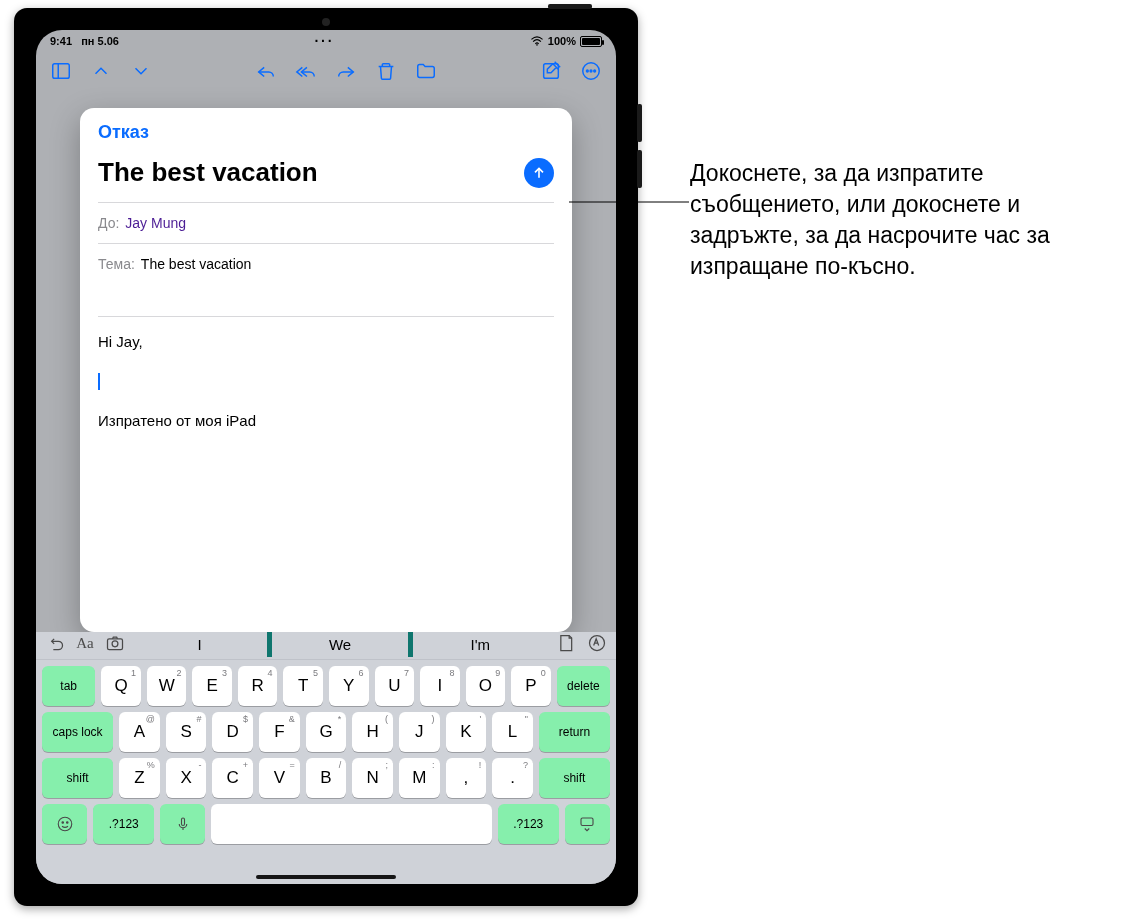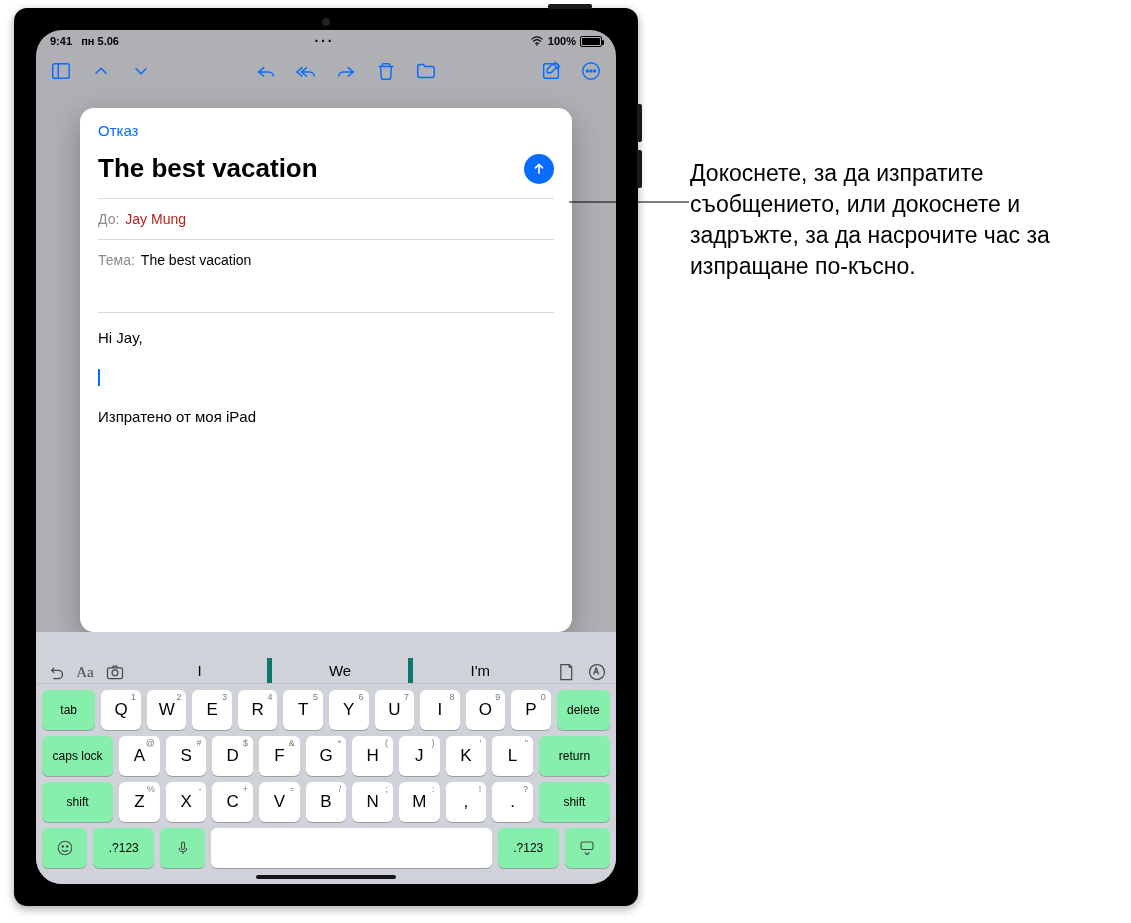"Отказ" .cancel { font-size: 15px -> 18px; font-weight: none -> bold }
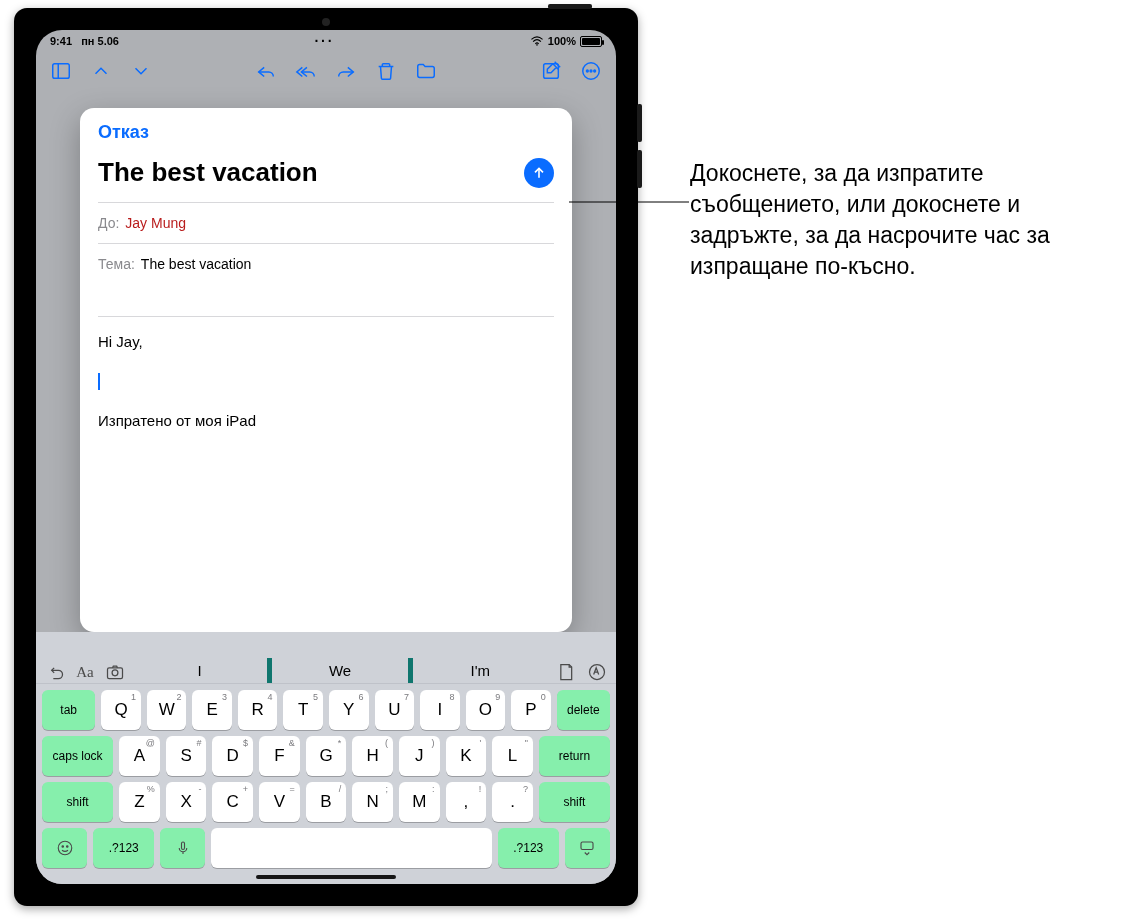"Jay Mung" .field .value.link { color: #b91c1c -> #4c1d95 }
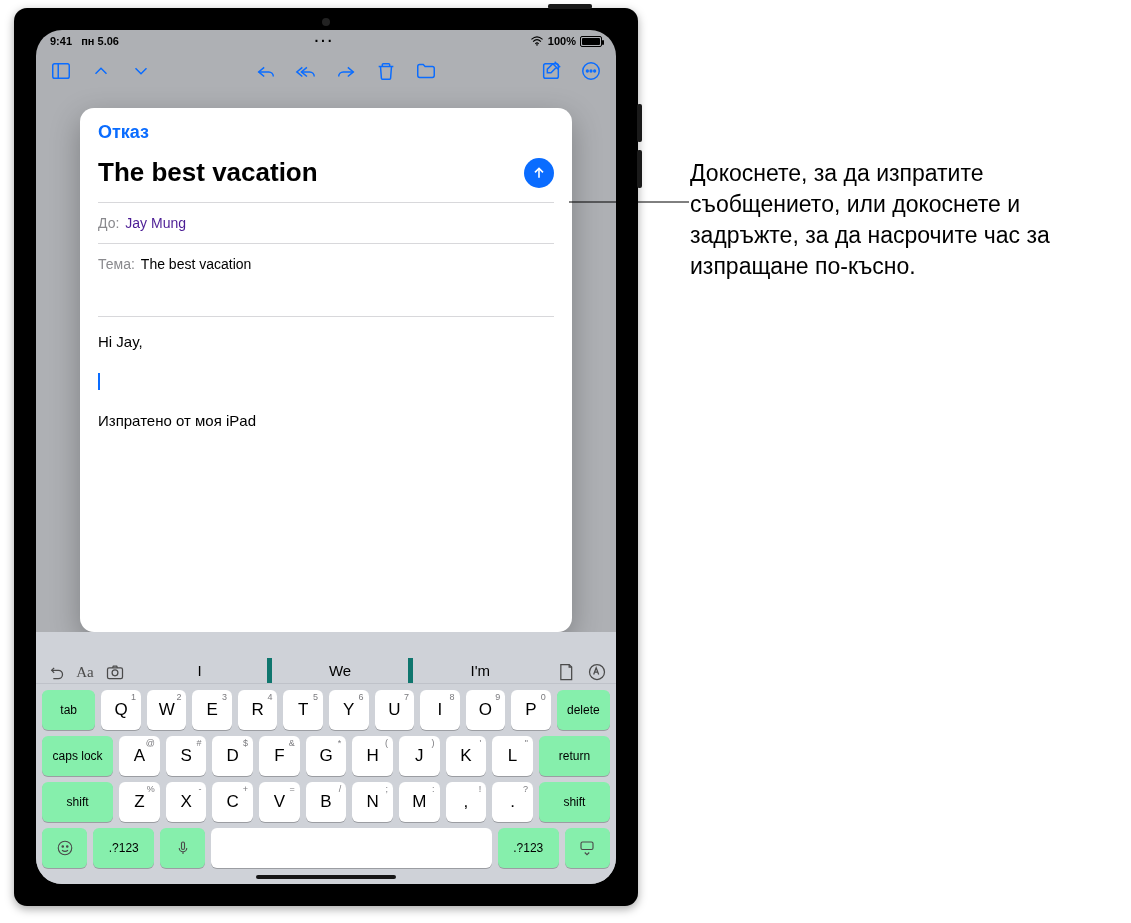"Aa" .pred-row { align-items: flex-end -> flex-start; height: 52px -> 28px }
